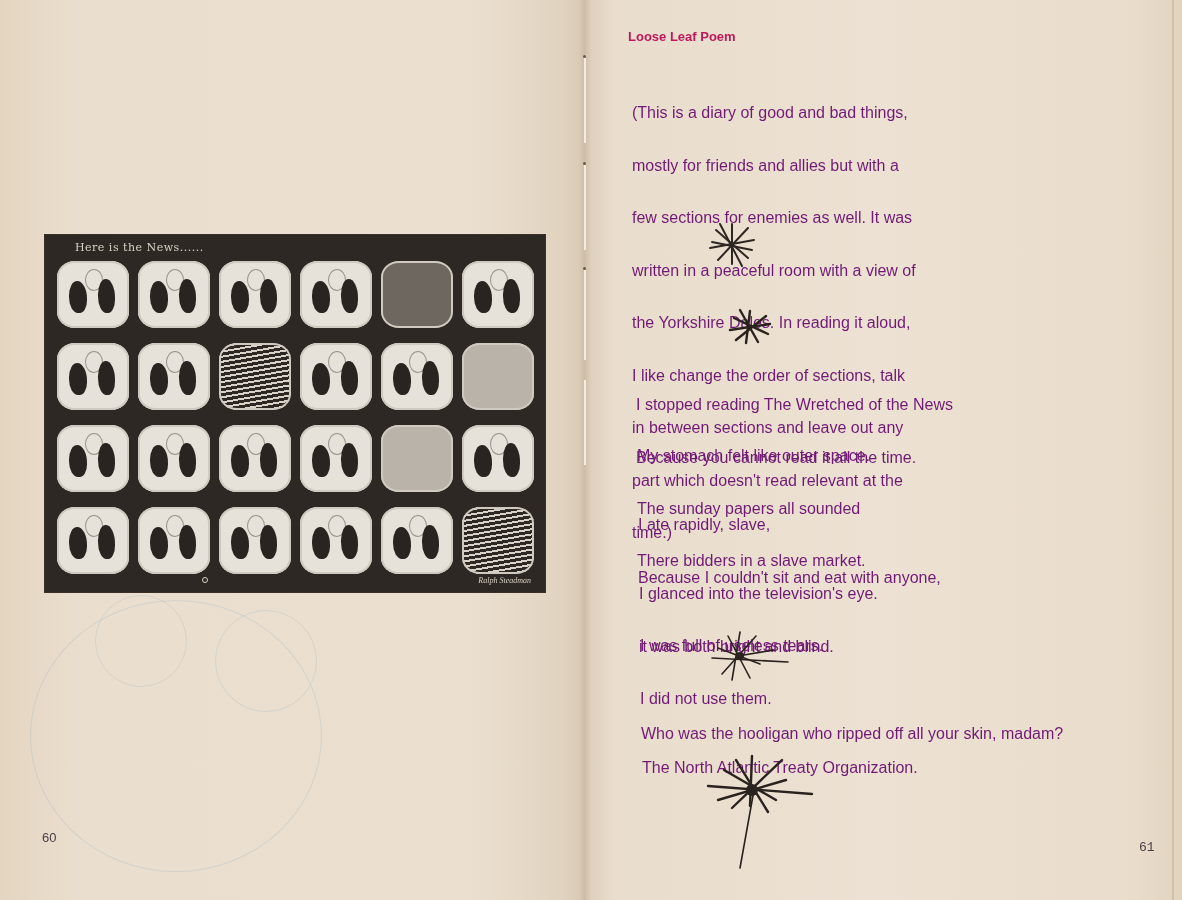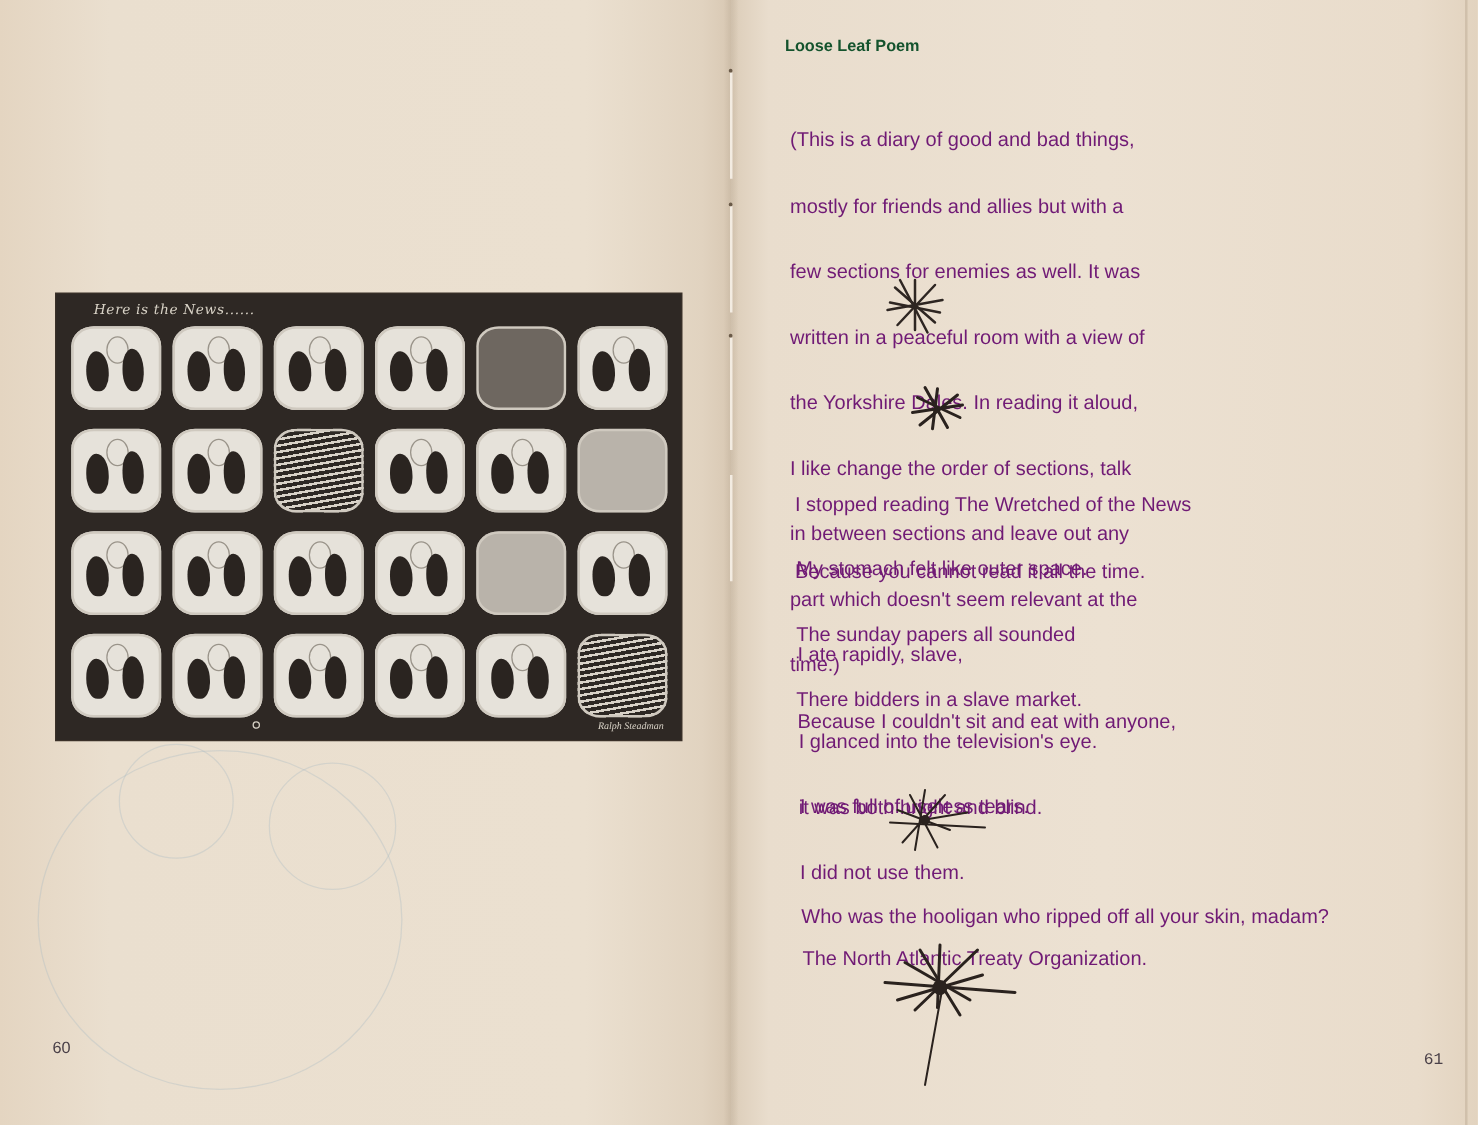"Loose Leaf Poem" .poem-title { color: #14532d -> #be185d }
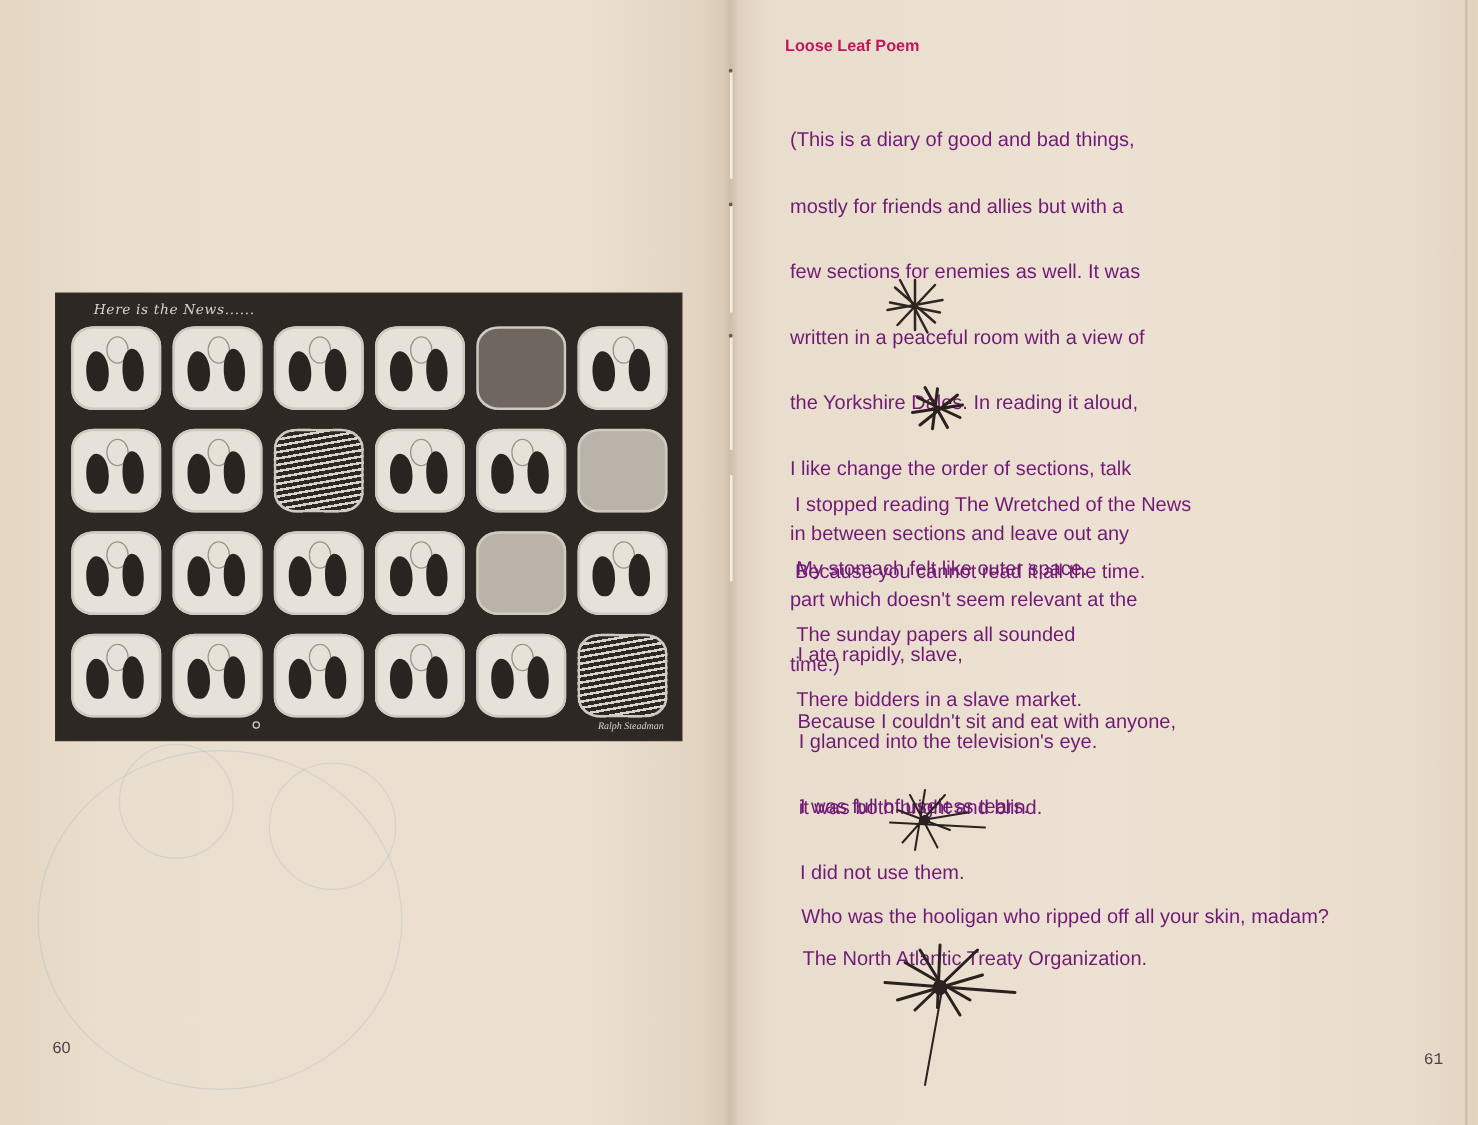"Here is the News......" .illus-caption { font-style: italic -> none }
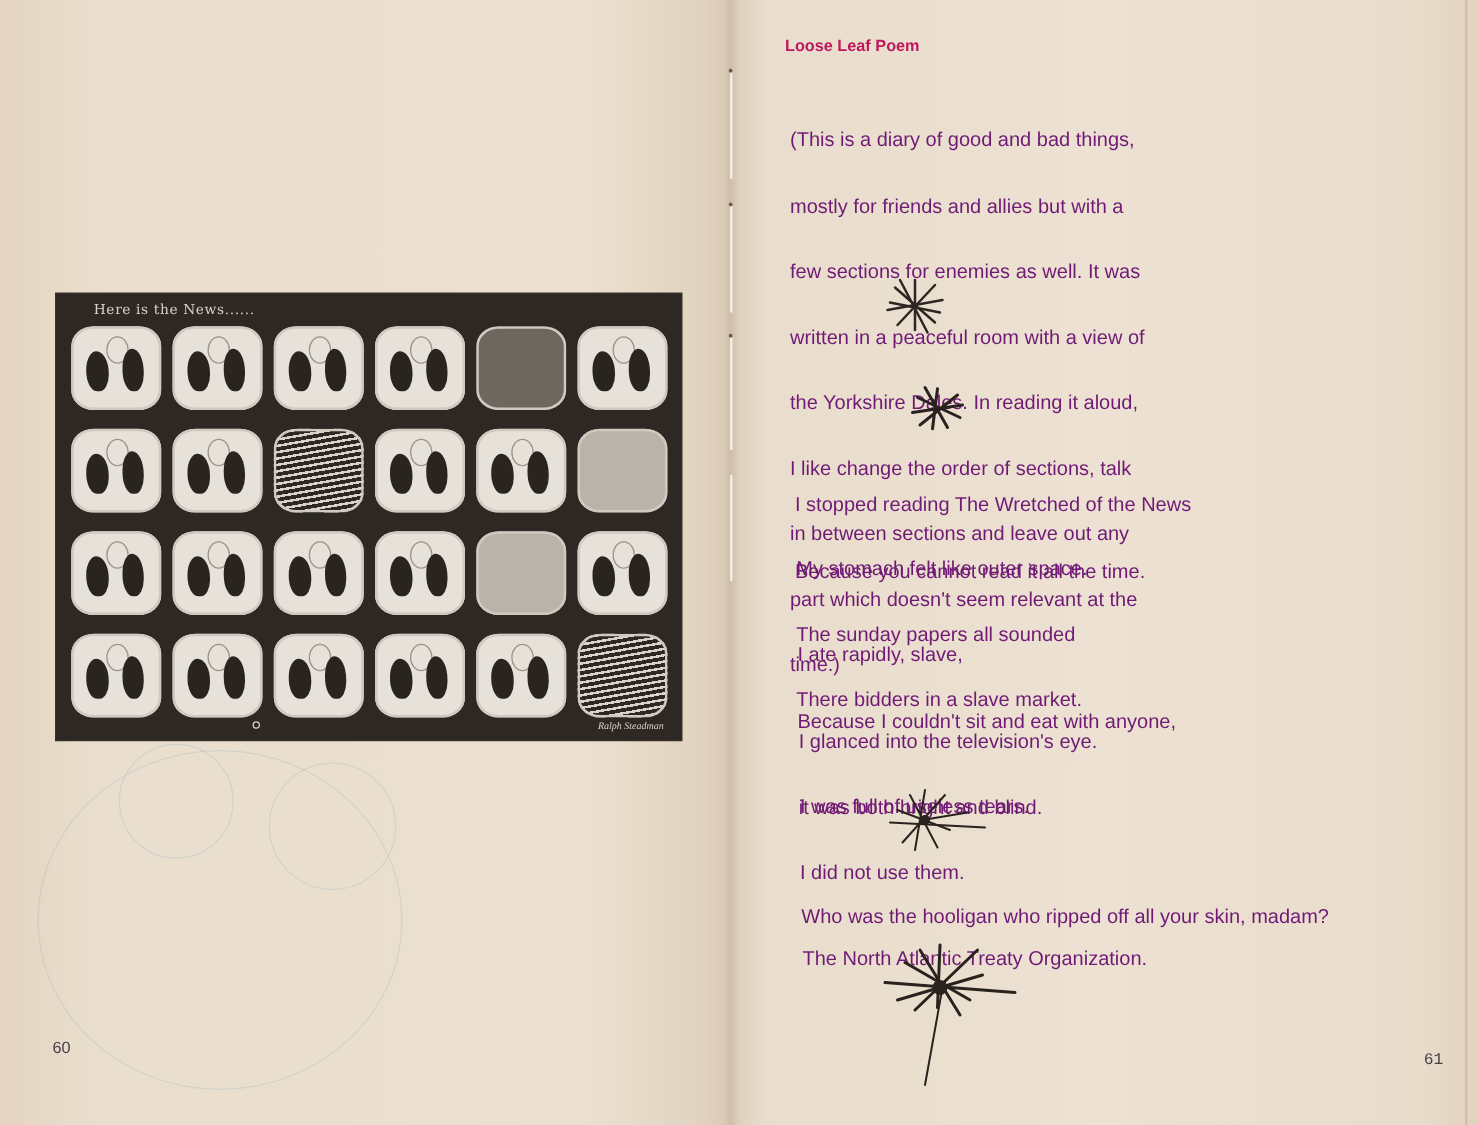"part which doesn't seem relevant" span.line { text: seem -> read }
